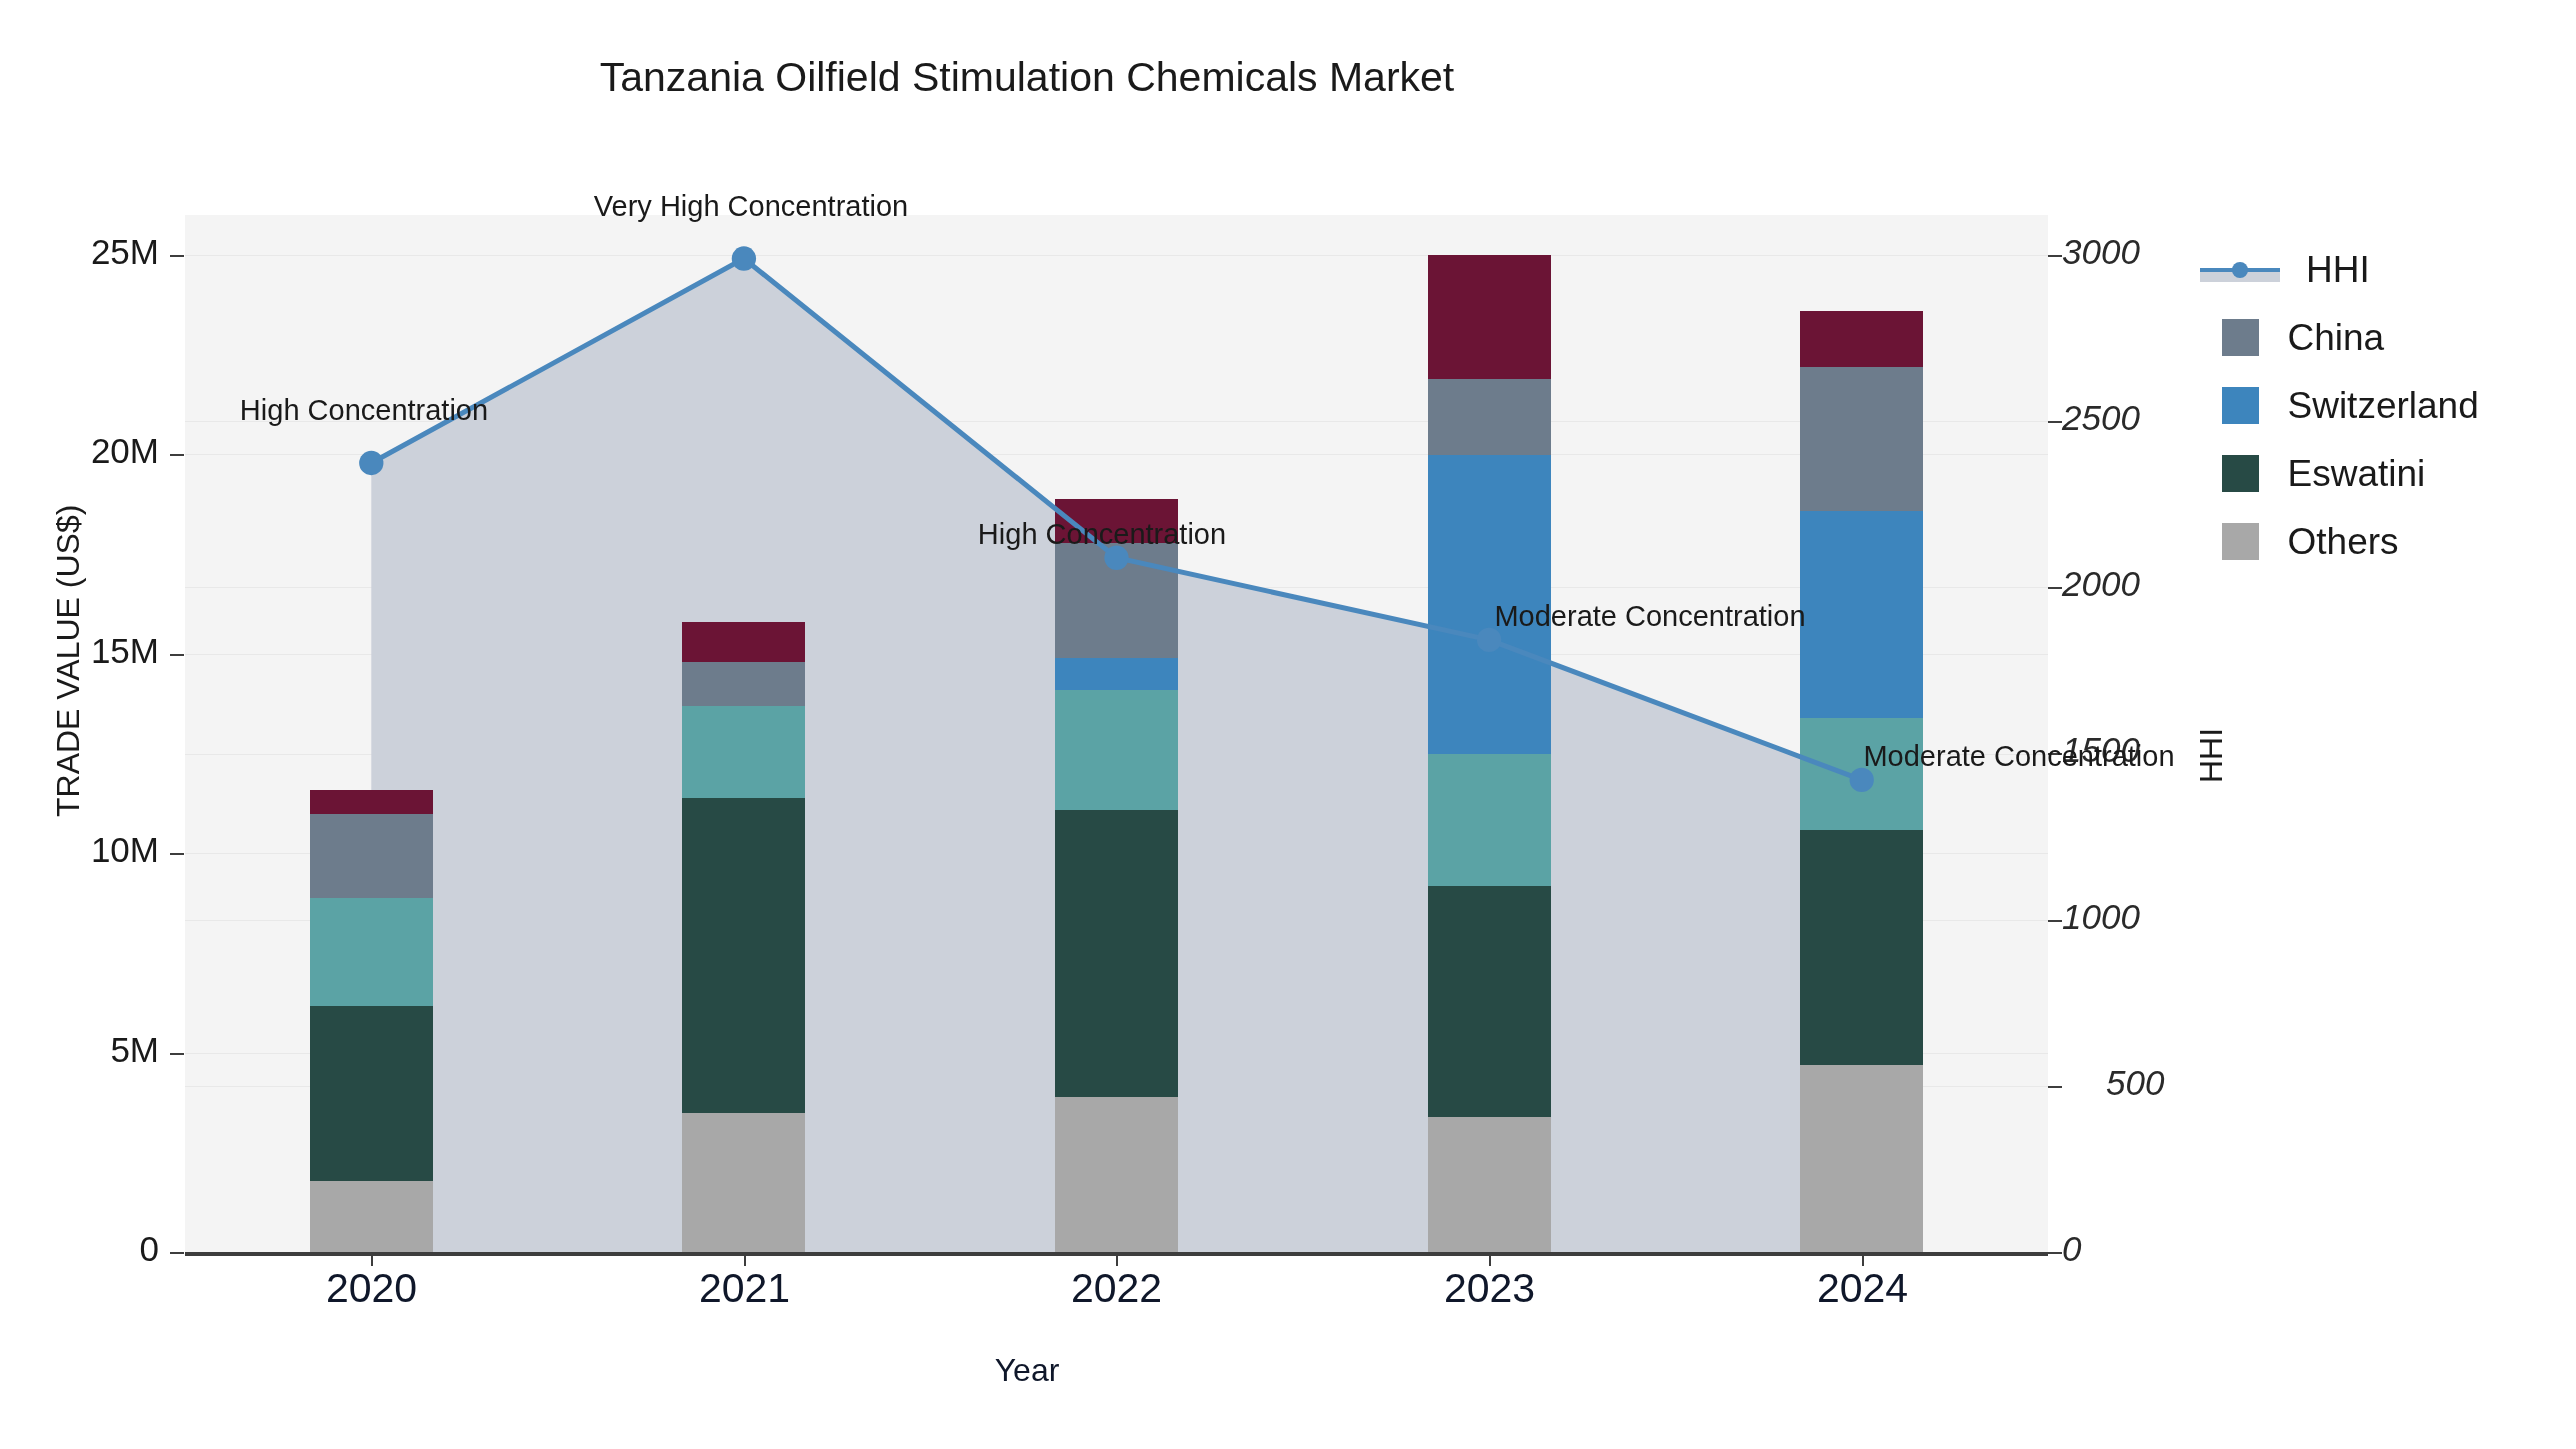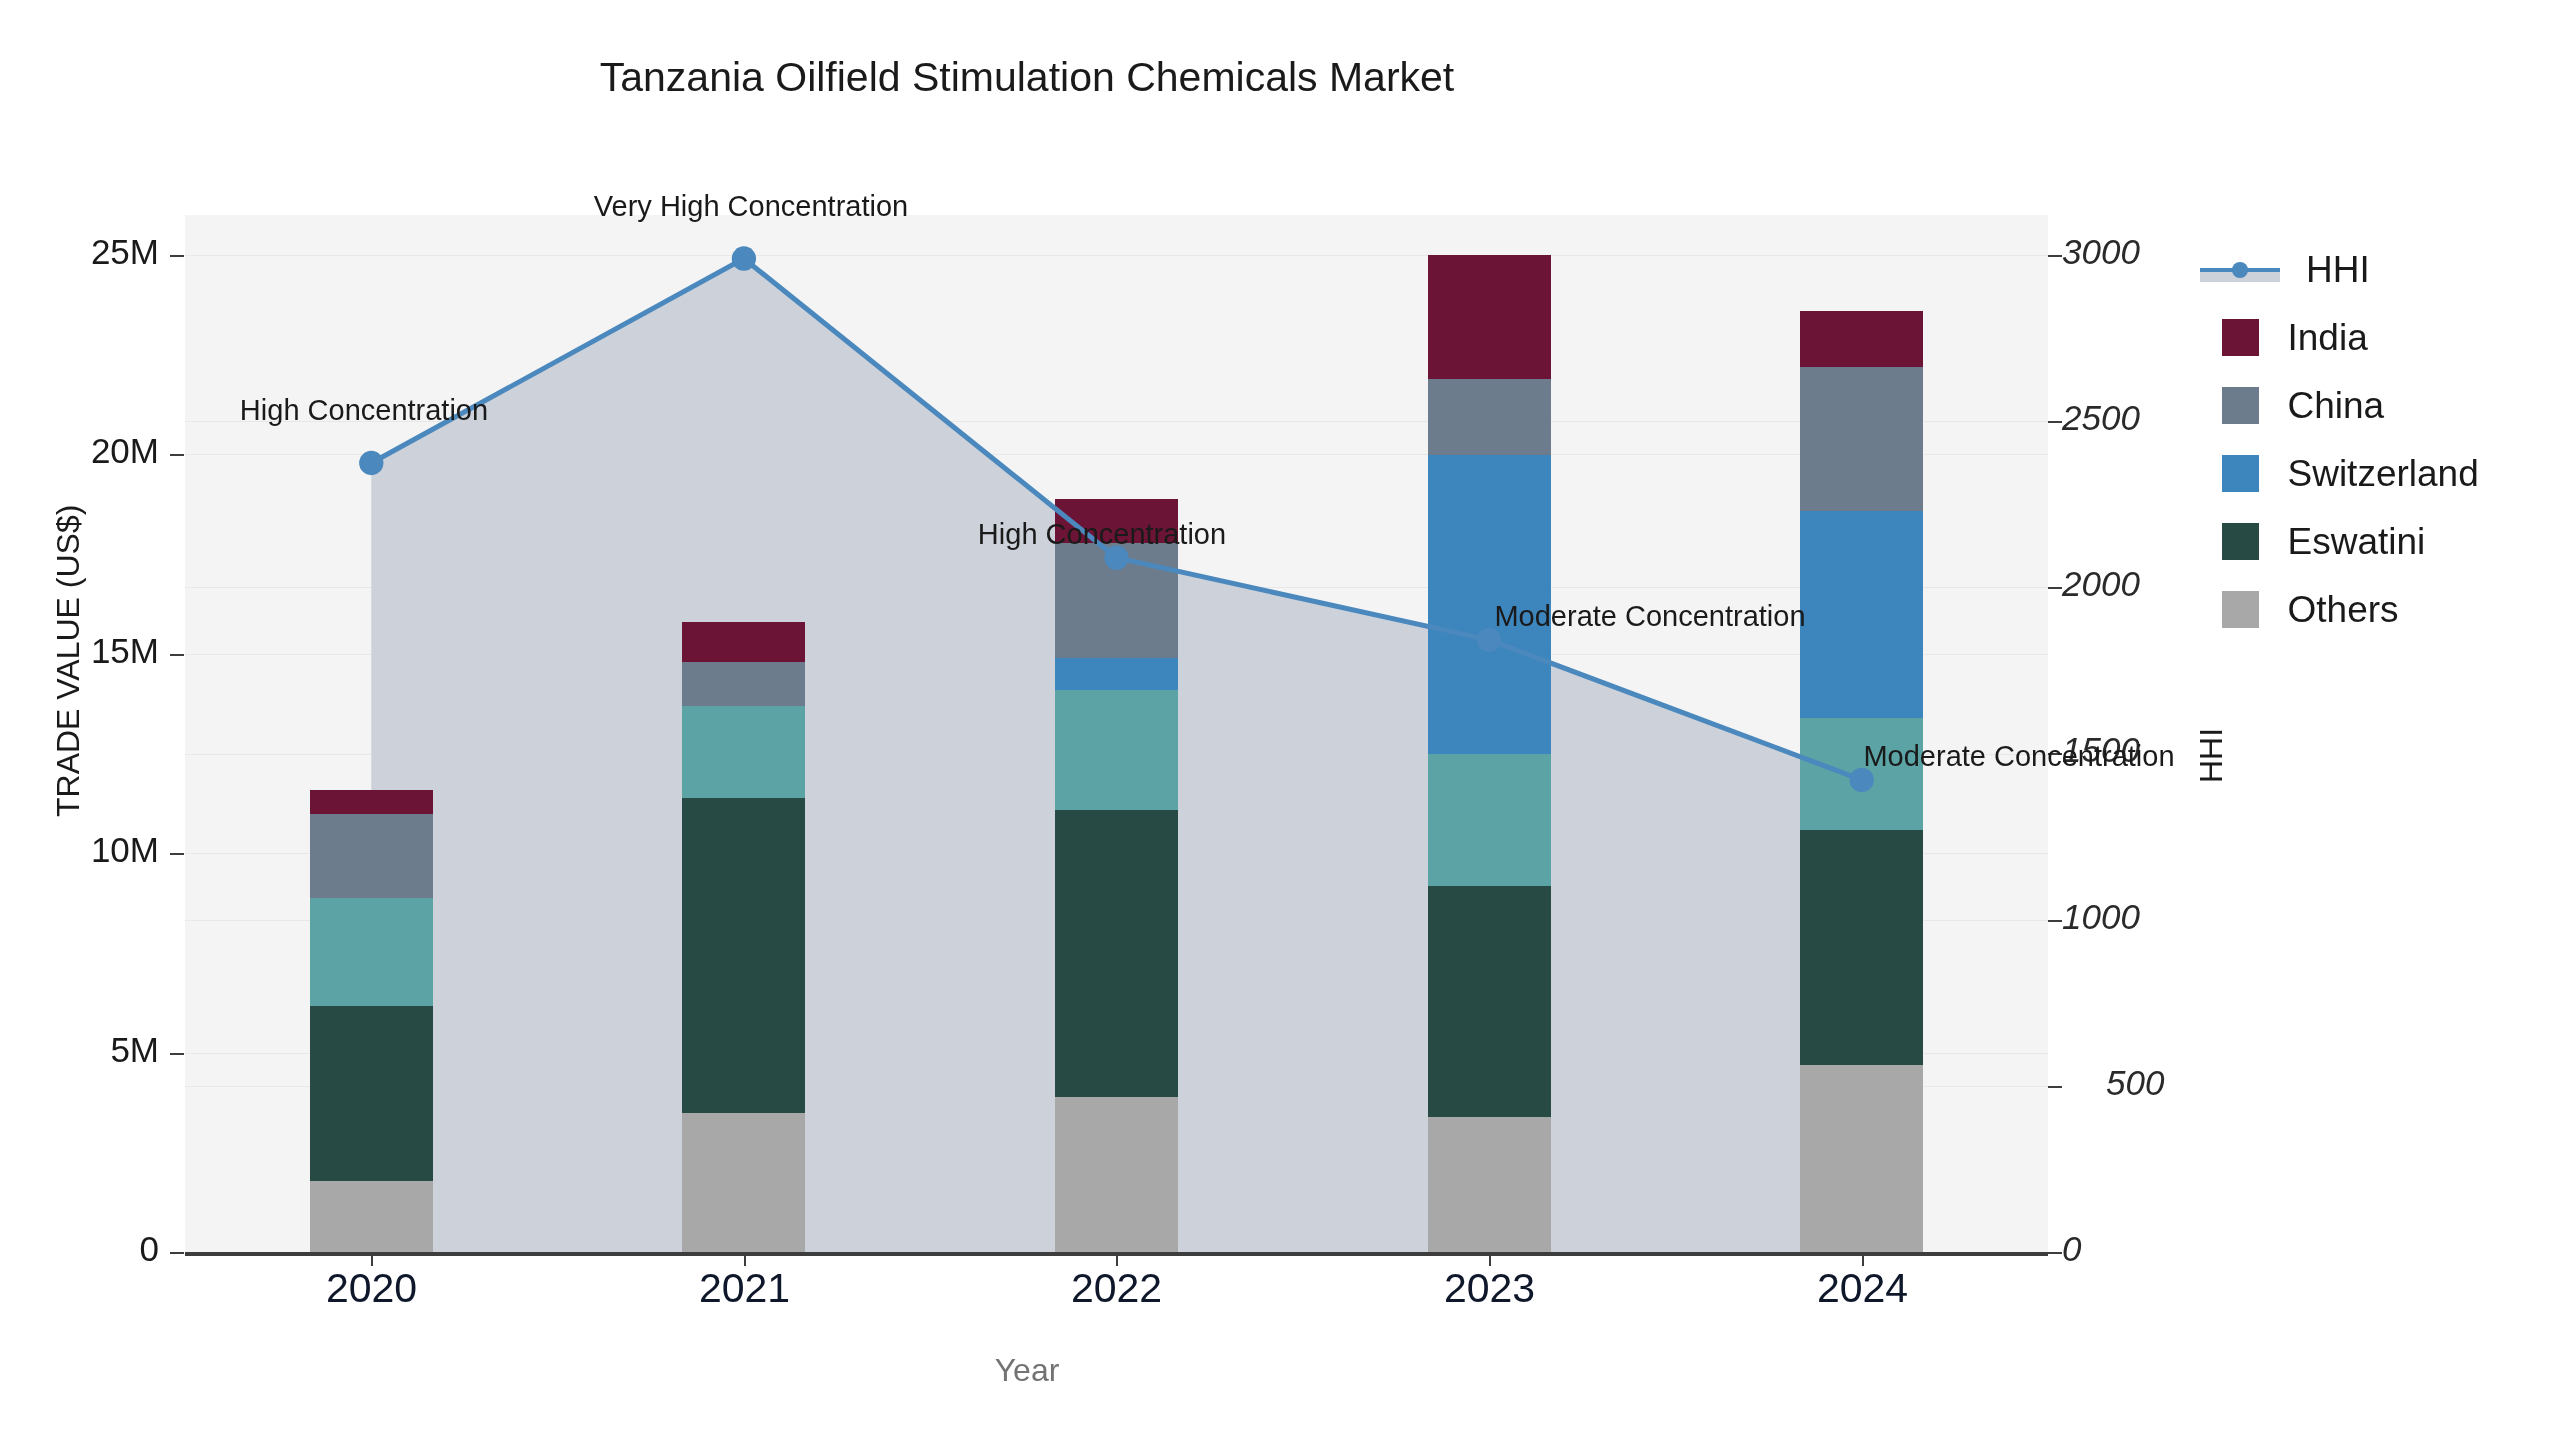"India" div.legend-row { html: <div> <div></div> <span>India</span> </div> -> none }
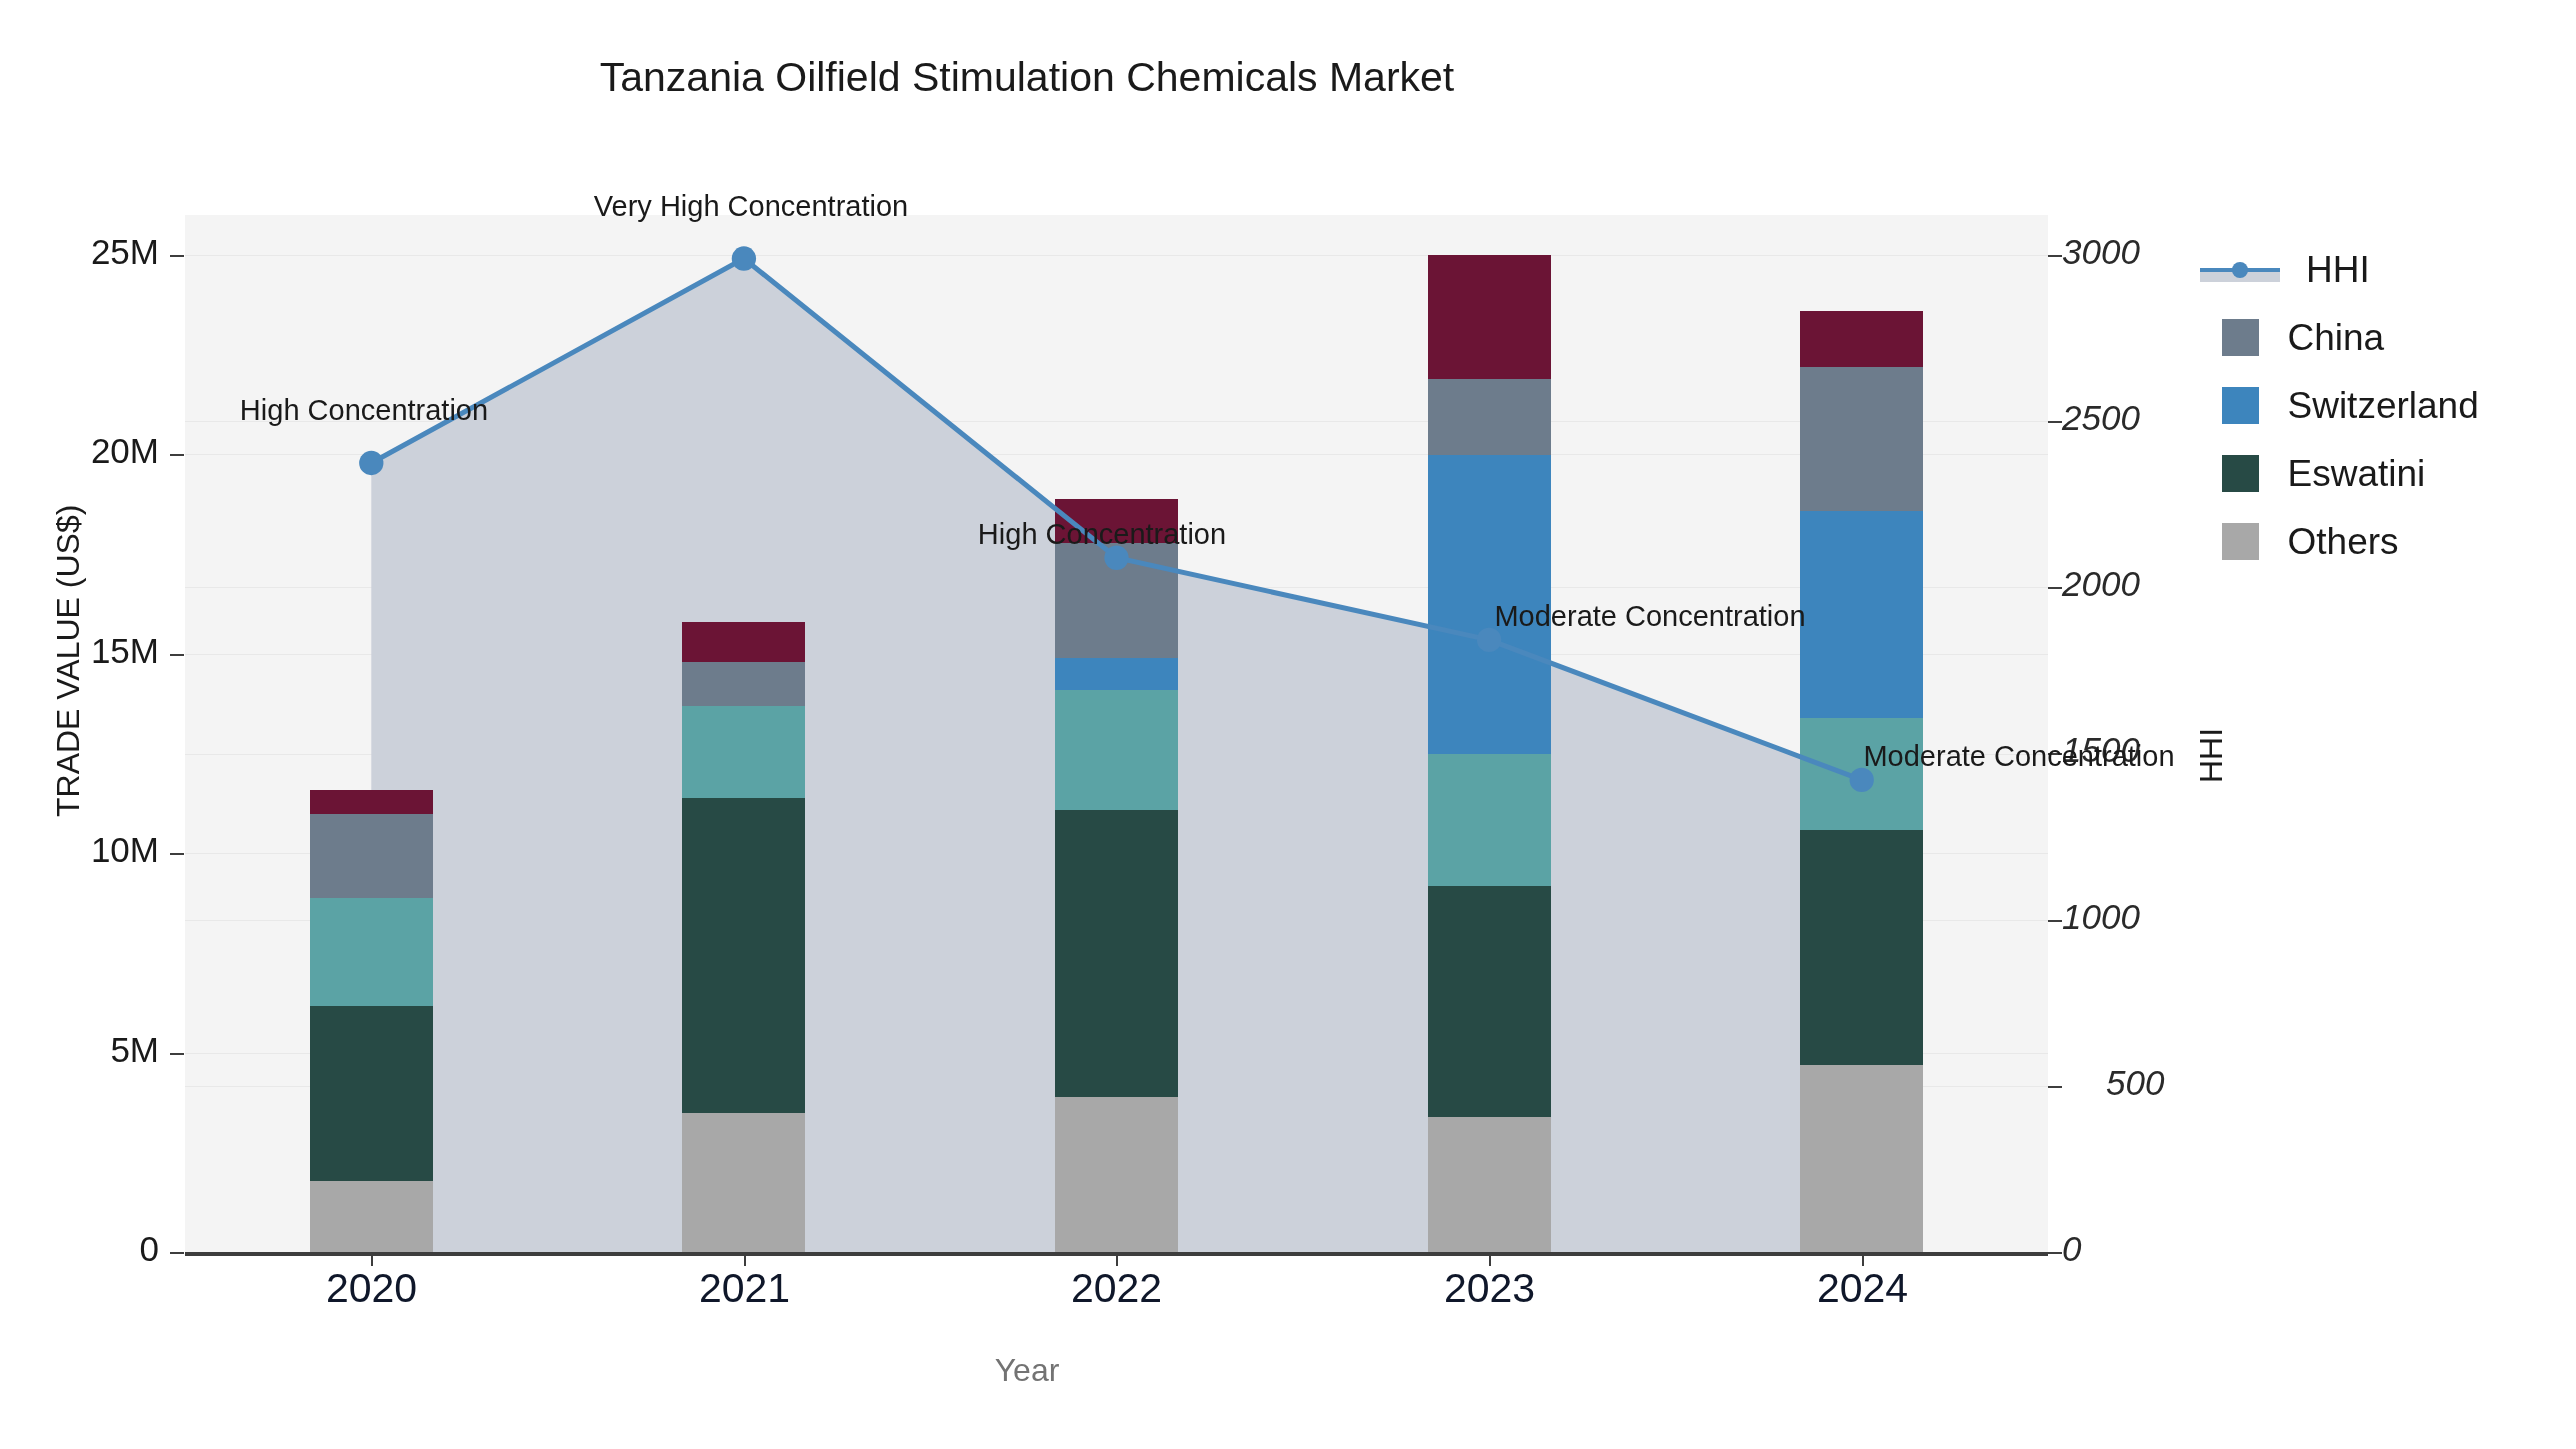"Year" #x-axis-title { color: #737373 -> #0f172a }
